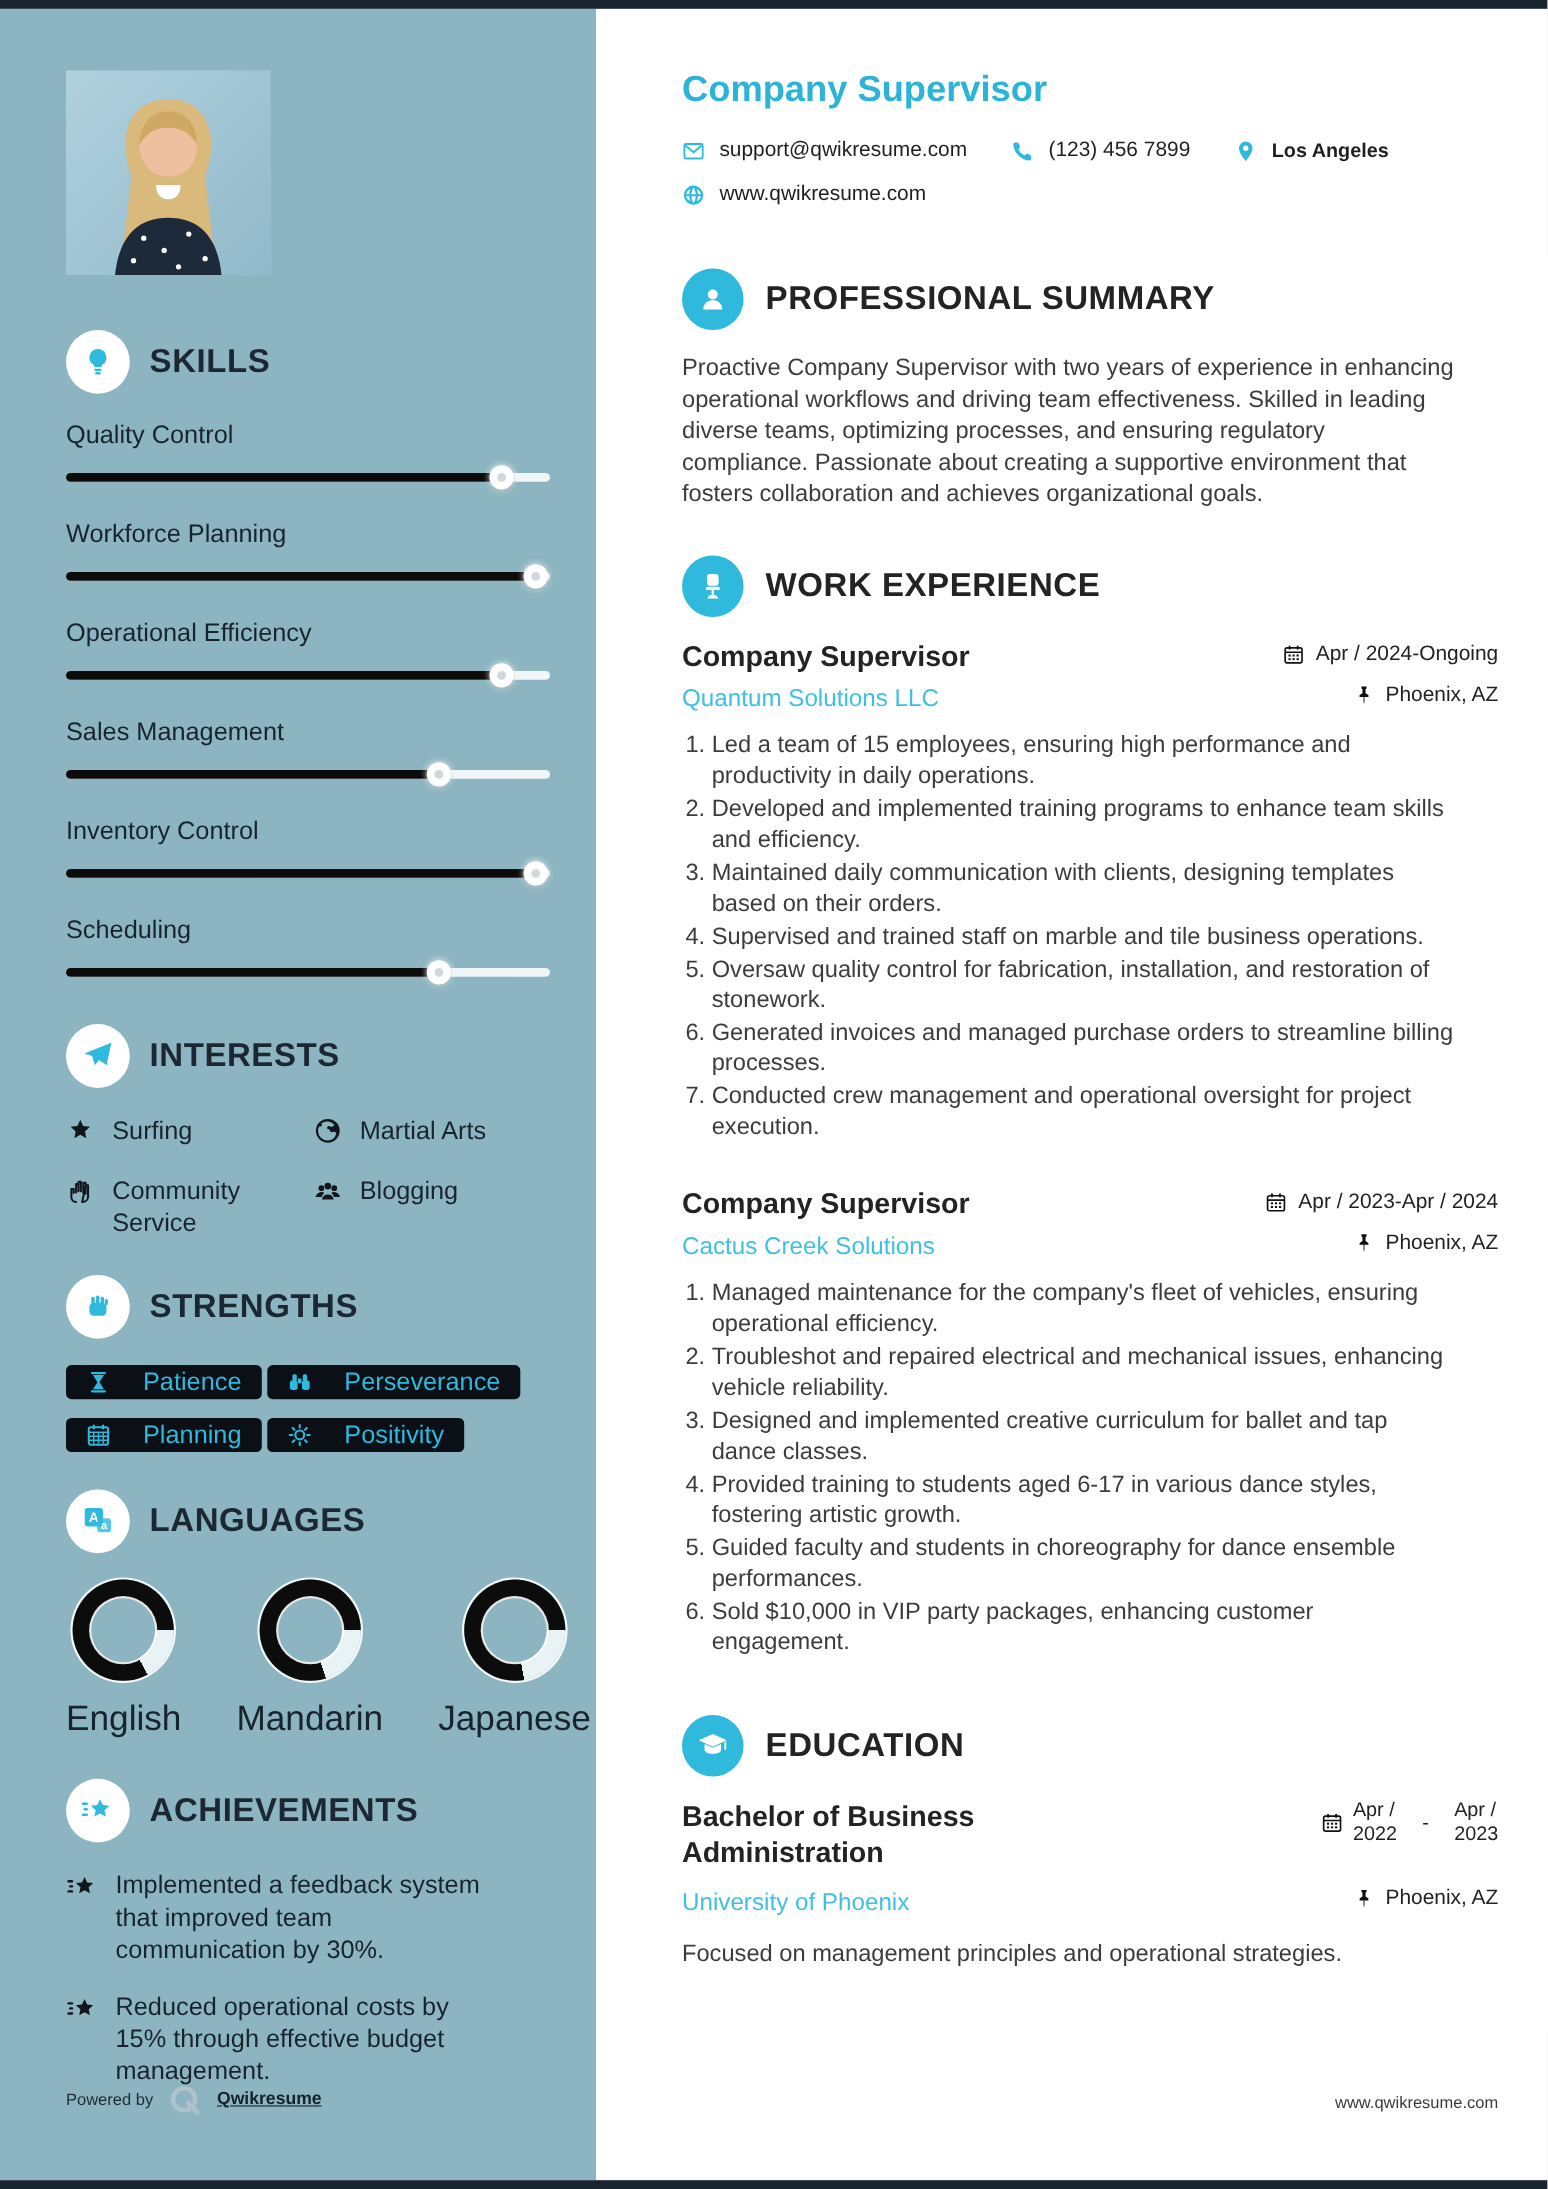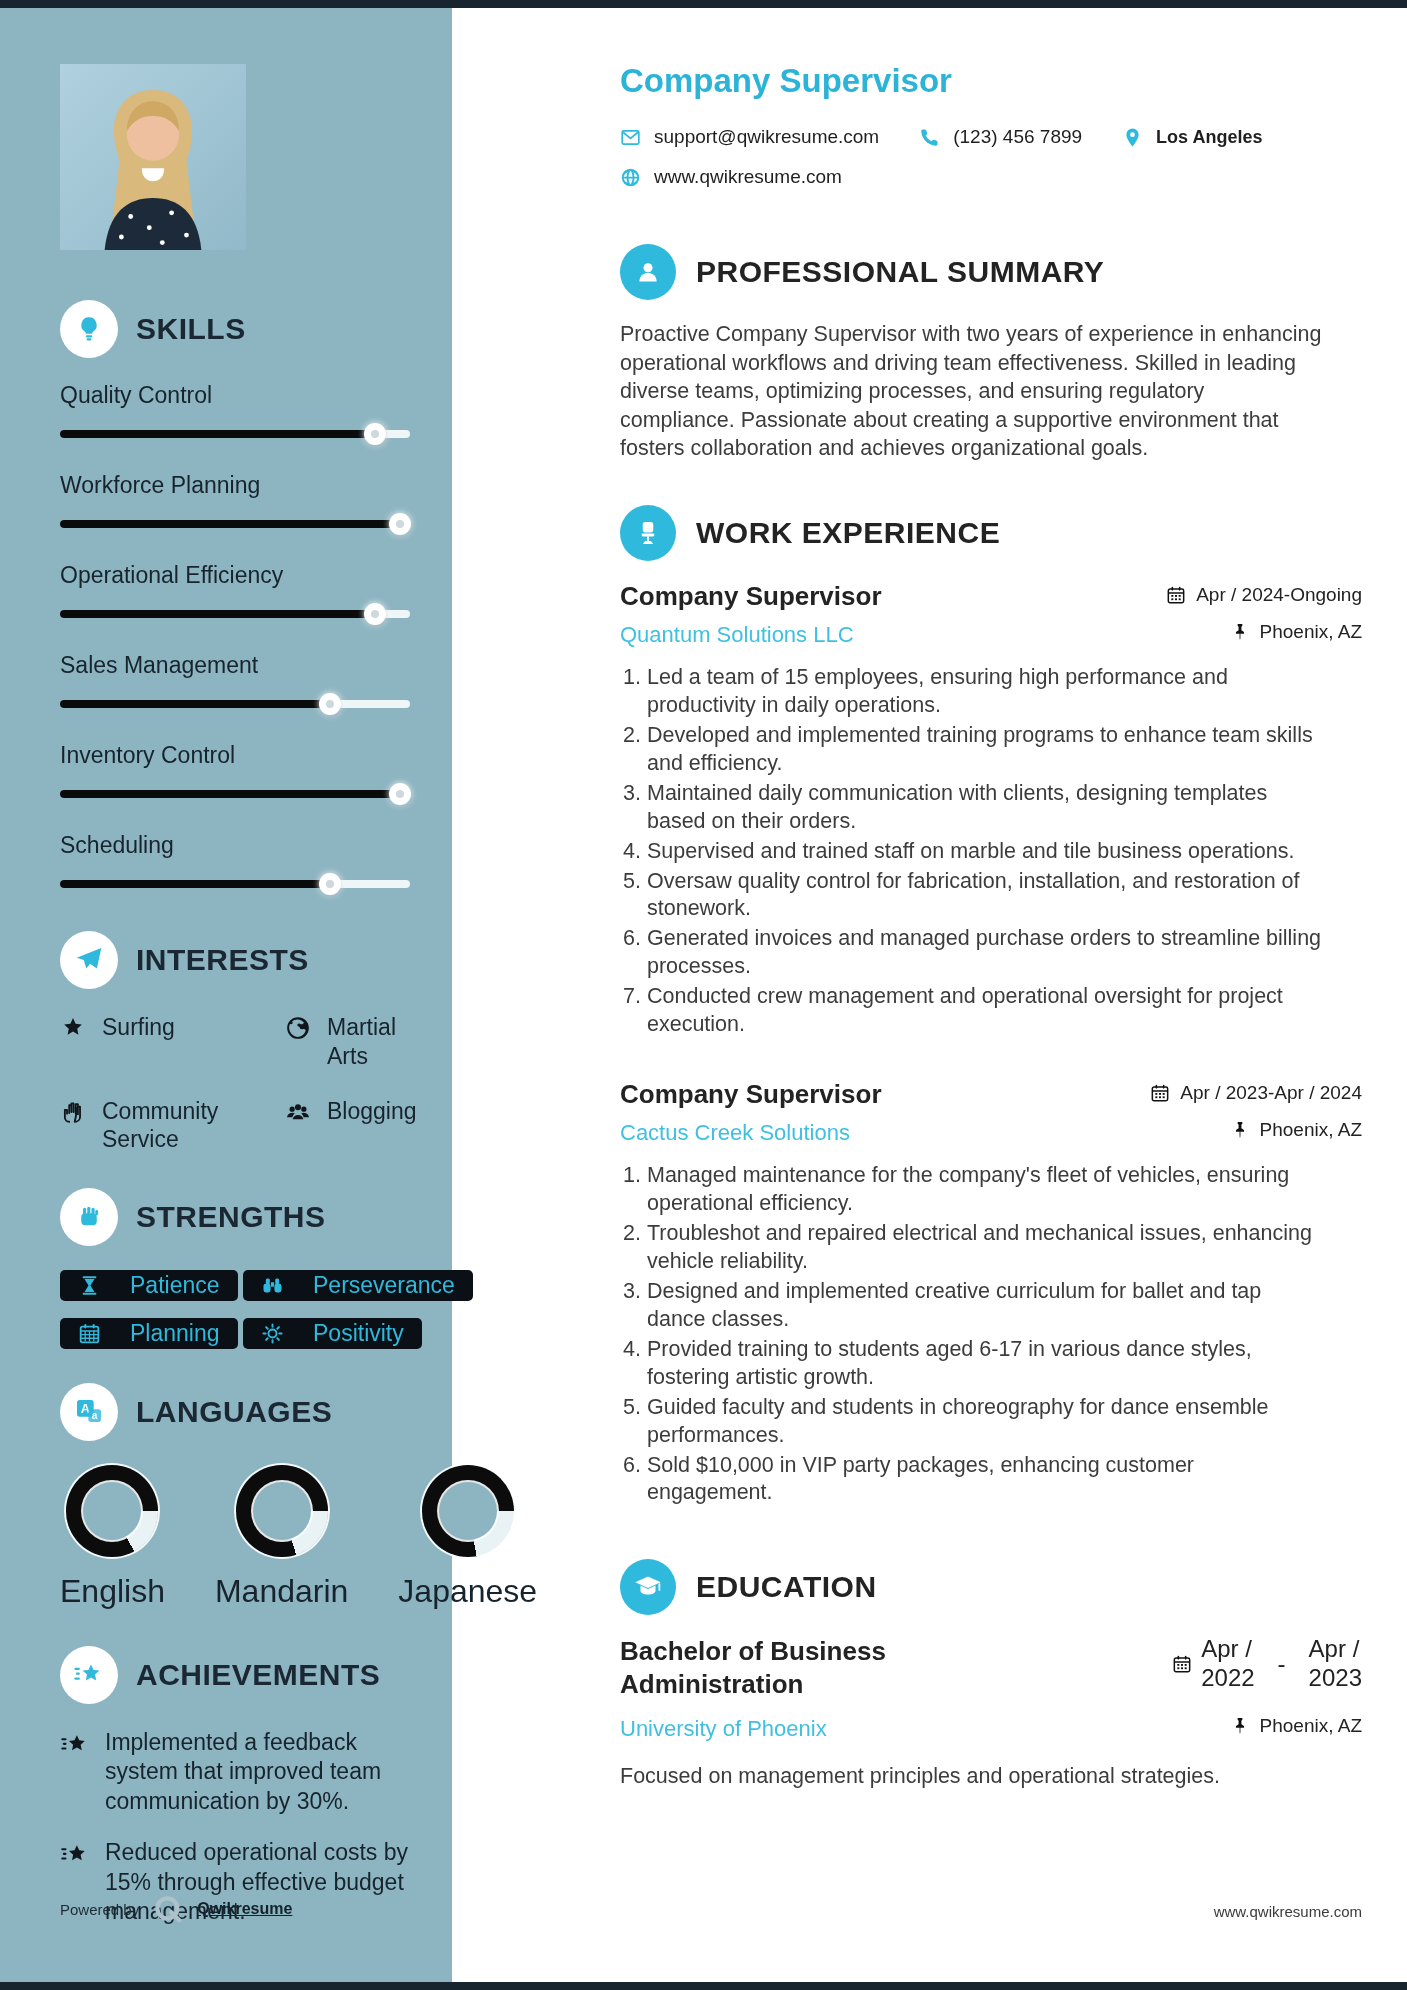"SKILLS" .sidebar { width: 452px -> 542px }
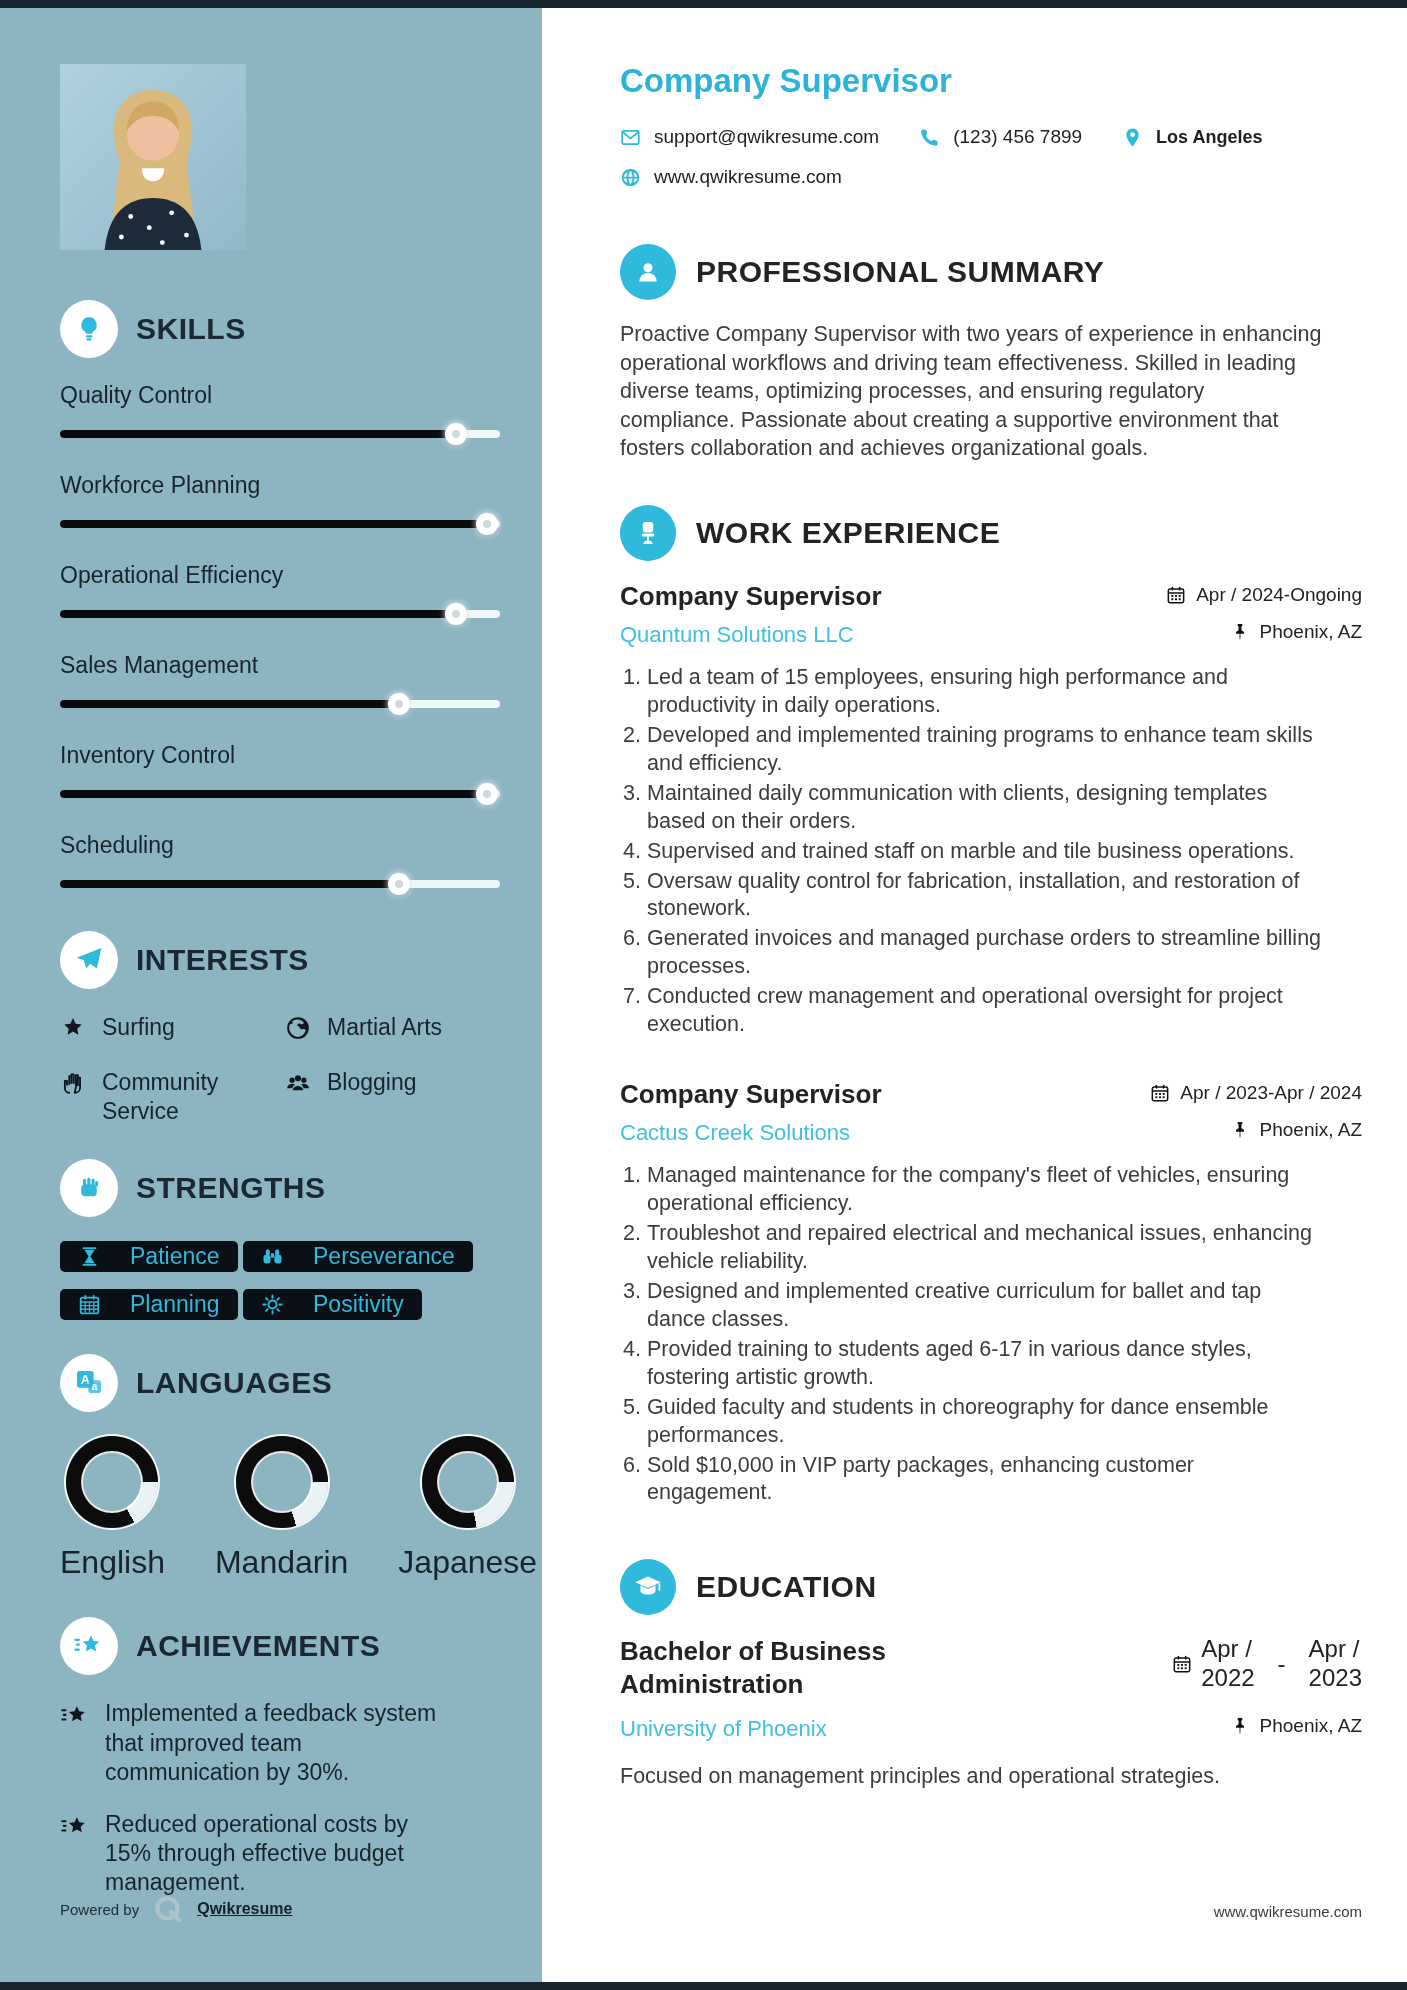"Apr /" .edu-date { font-size: 24px -> 18px }
